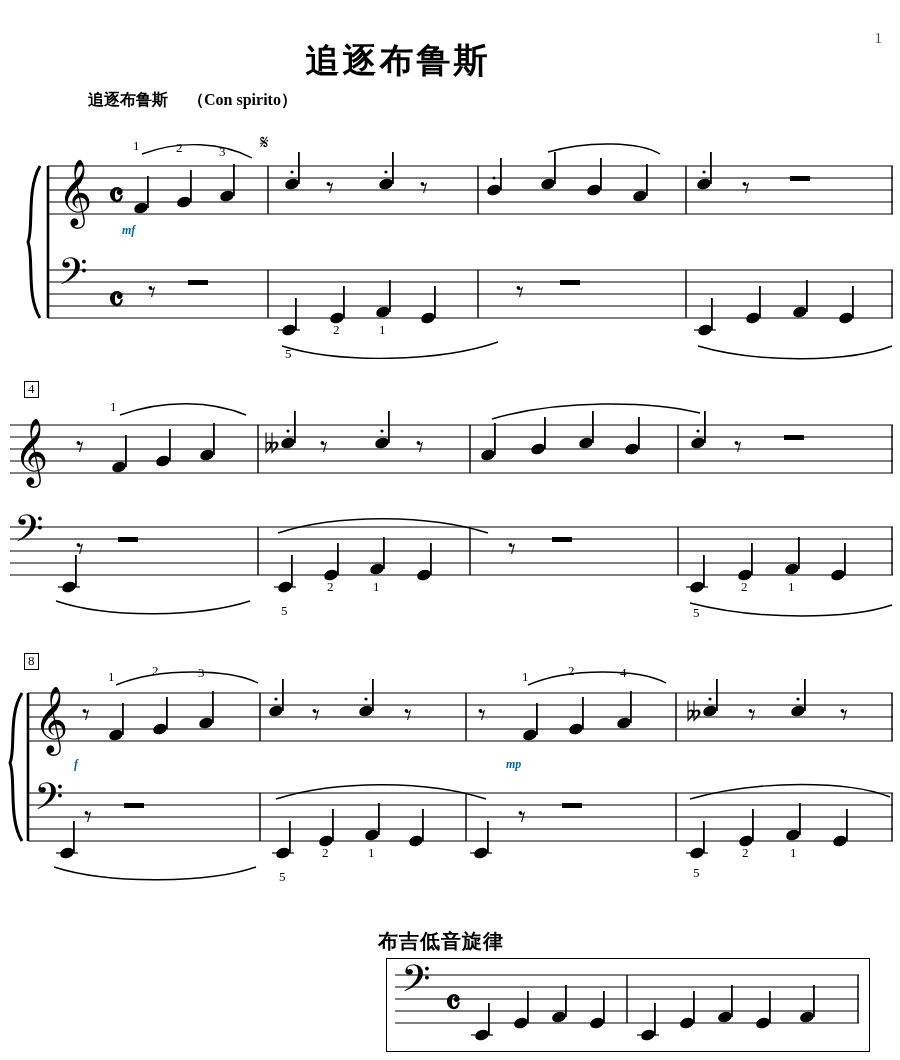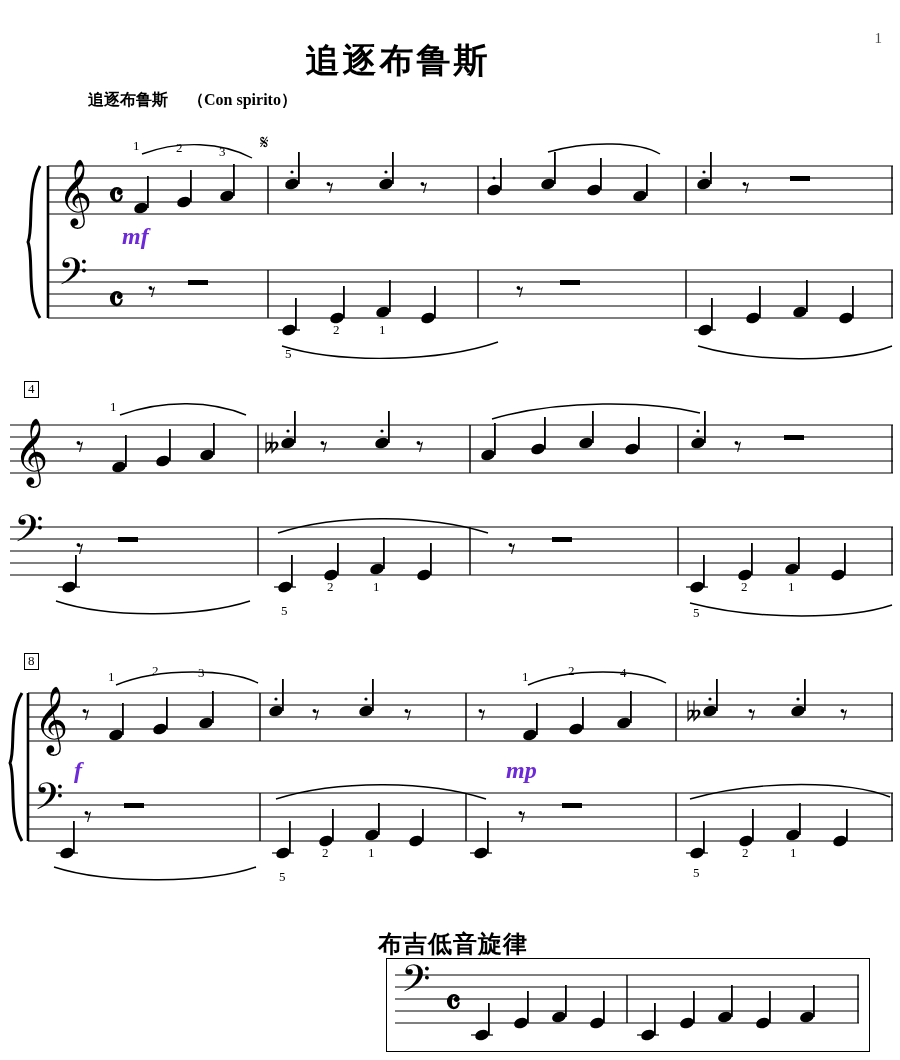"mf" .dynamic { color: #6d28d9 -> #0369a1; font-size: 24px -> 12px }
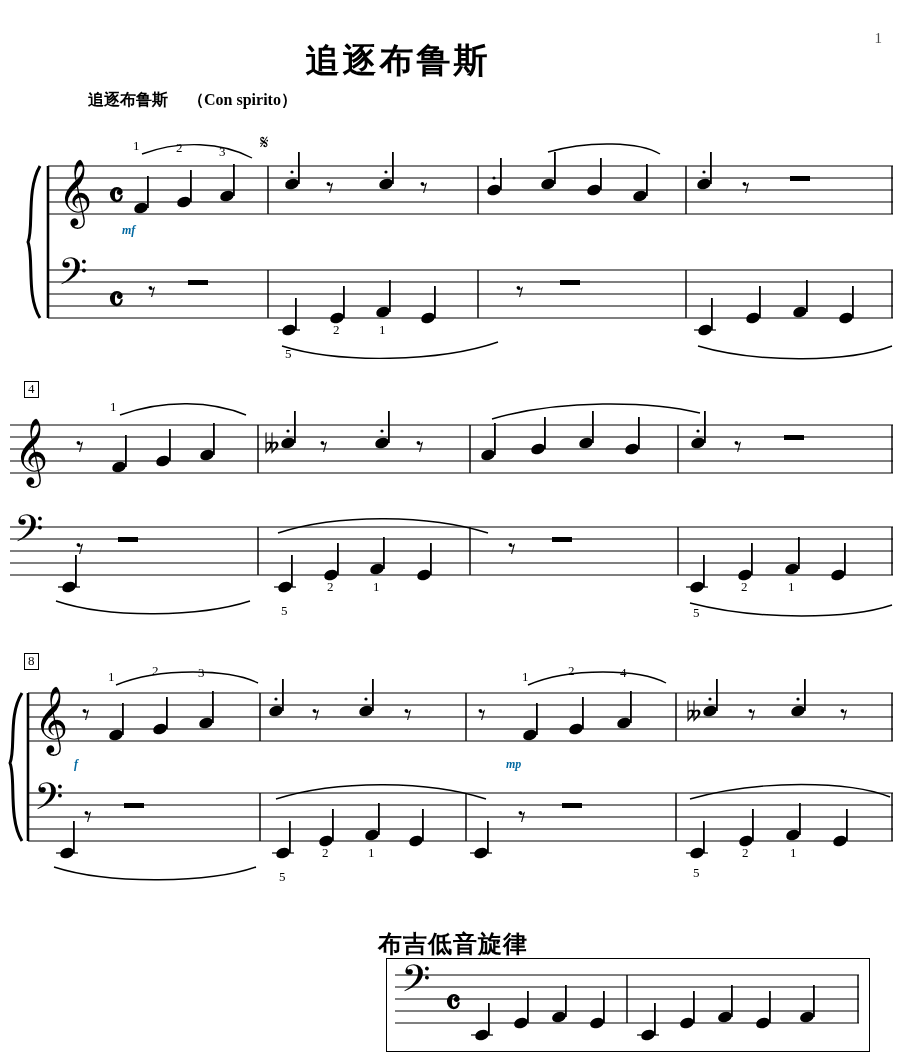"布吉低音旋律" .bass-title { font-size: 24px -> 20px }
